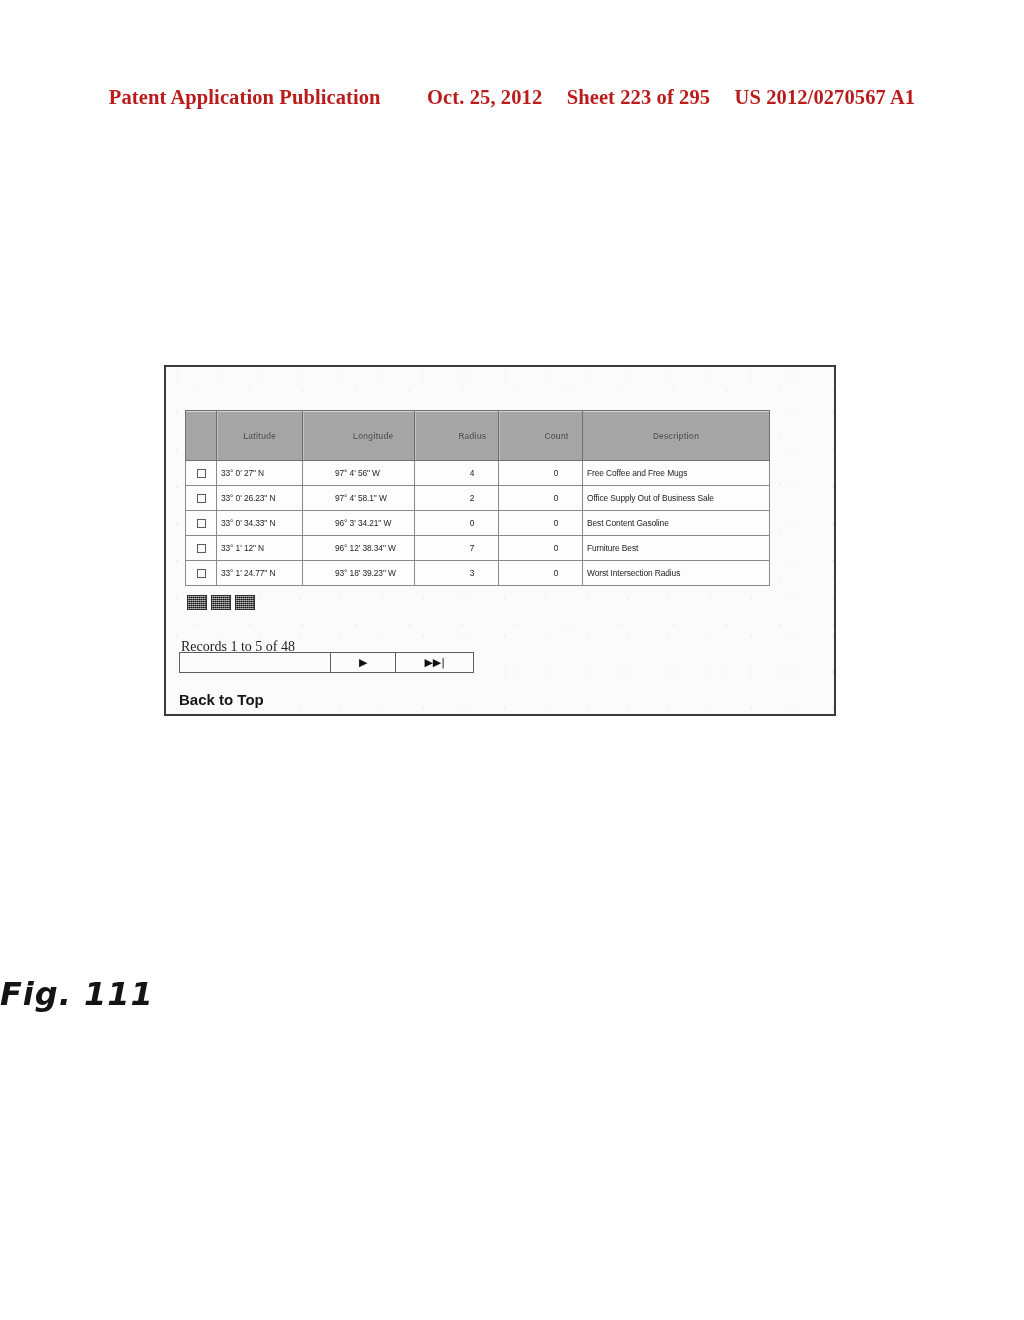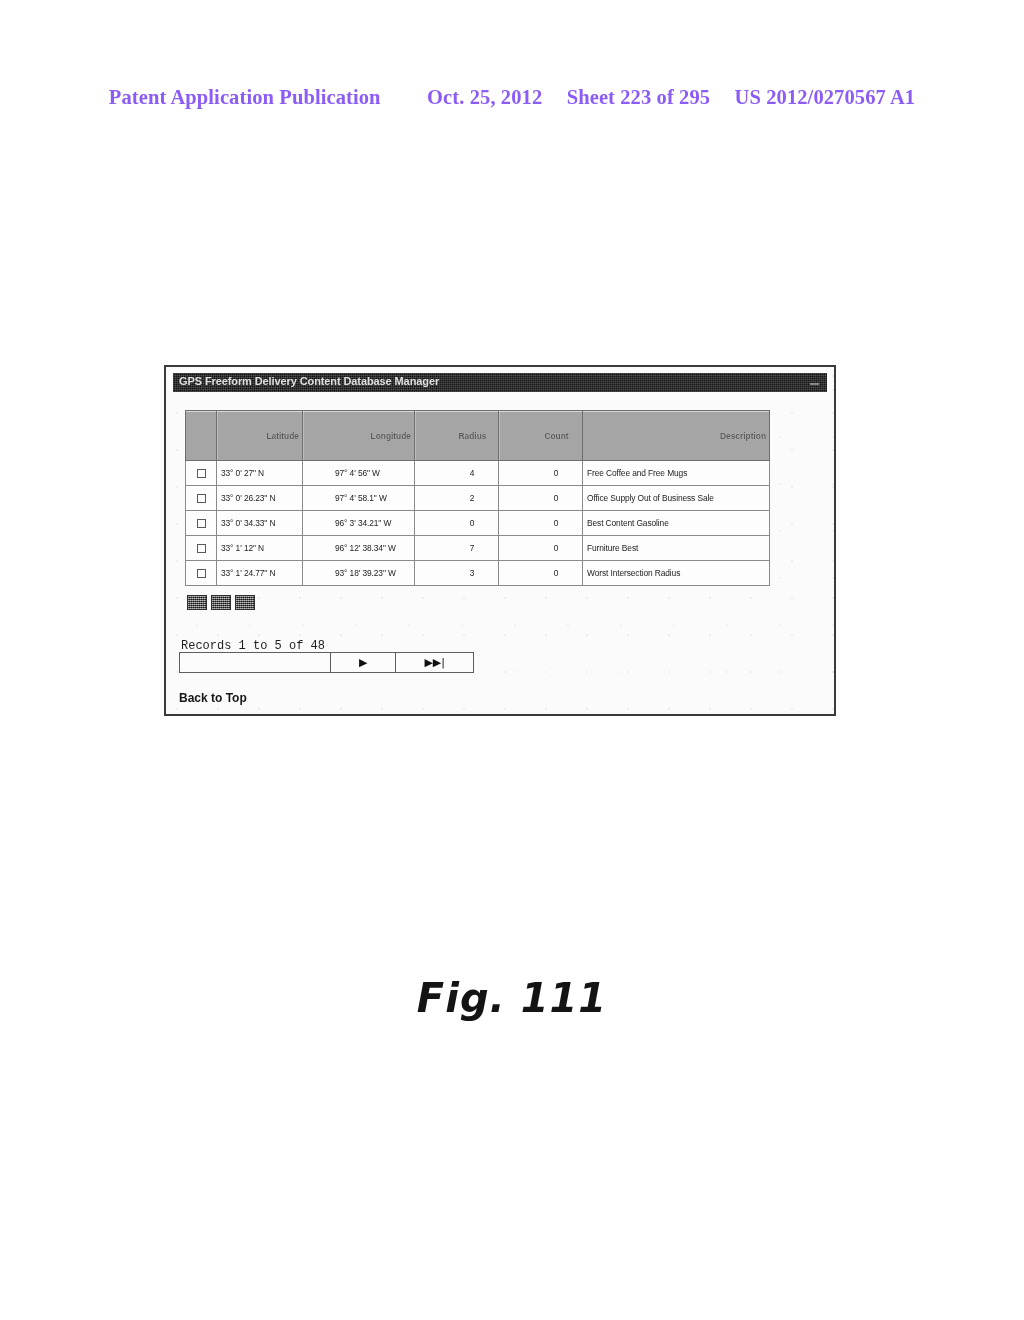"Patent Application Publication Oct. 25," .pub-header { color: #8b5cf6 -> #b91c1c }
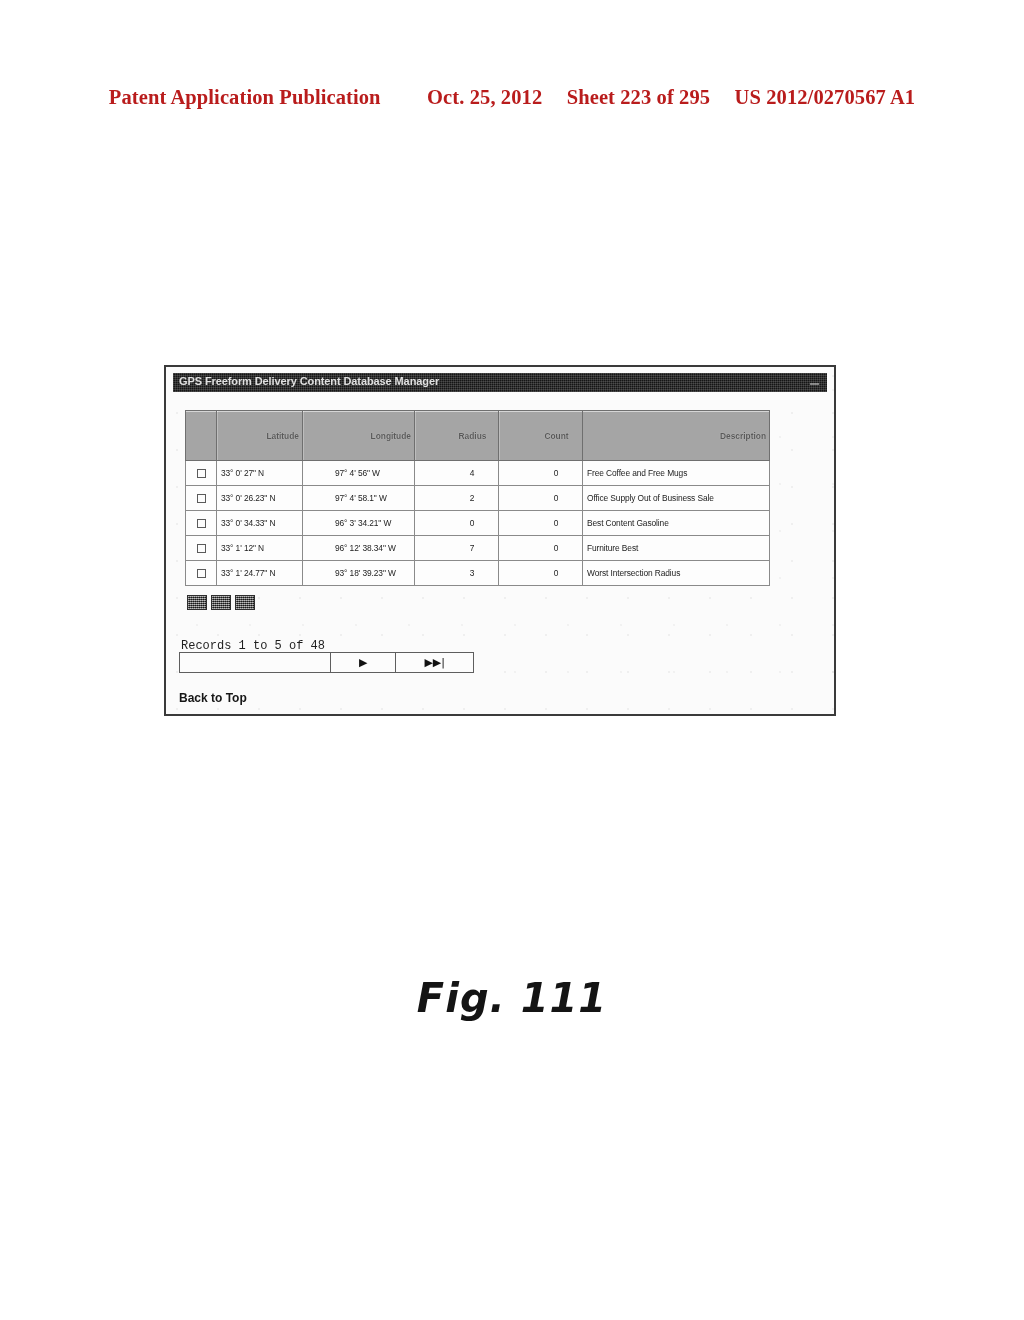"GPS Freeform Delivery Content Database" div.titlebar { html: <div> <div>GPS Freeform Delivery Content Database Manager</div> <div> <span></span> </div> </div> -> none }
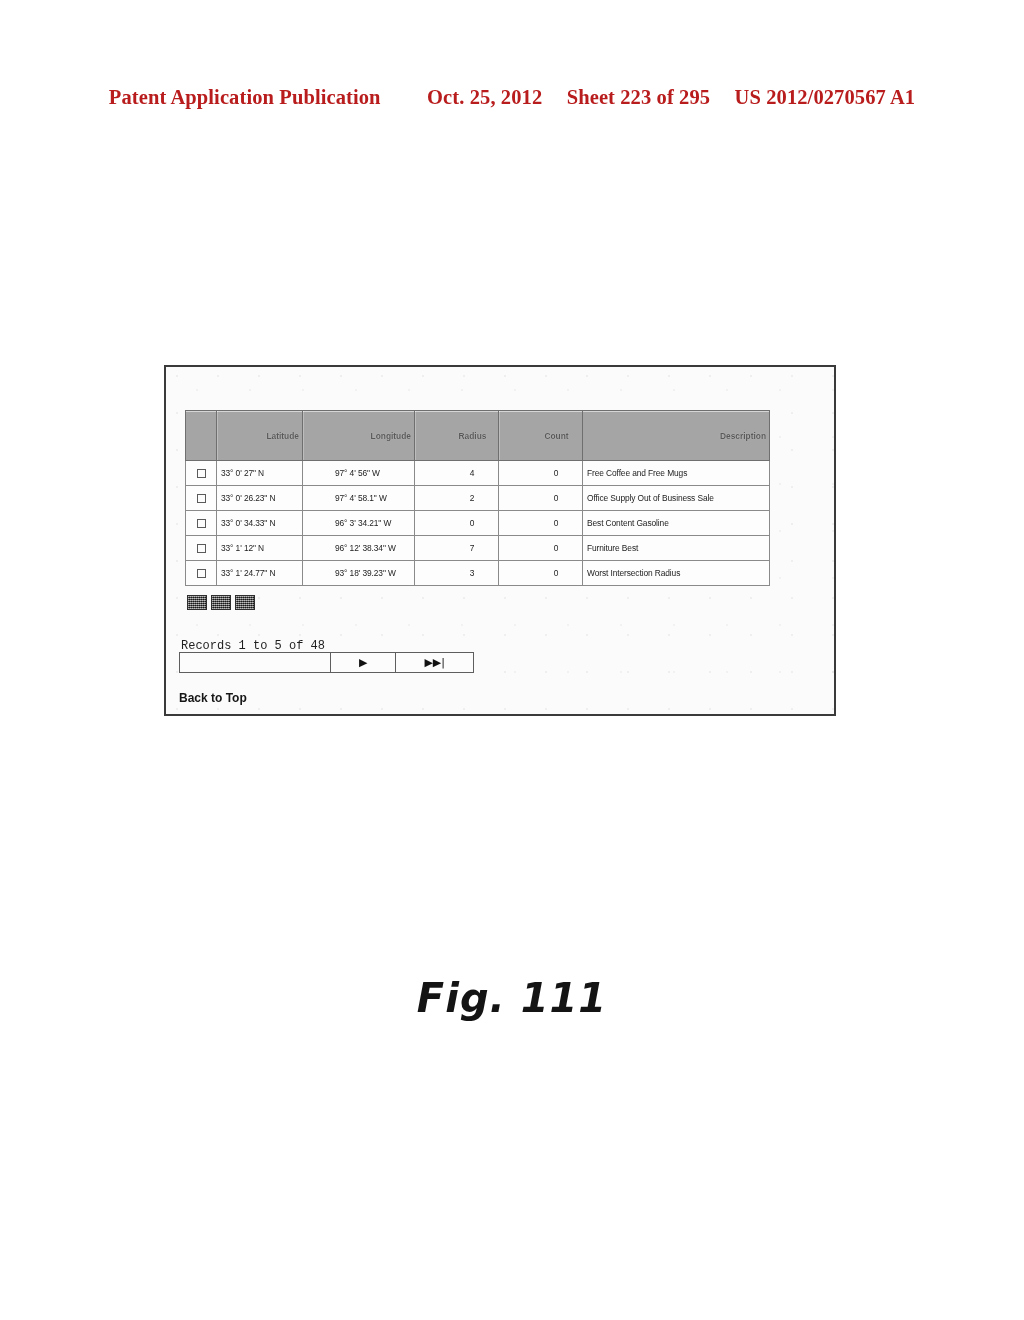"Latitude" .grid th { text-align: right -> center }
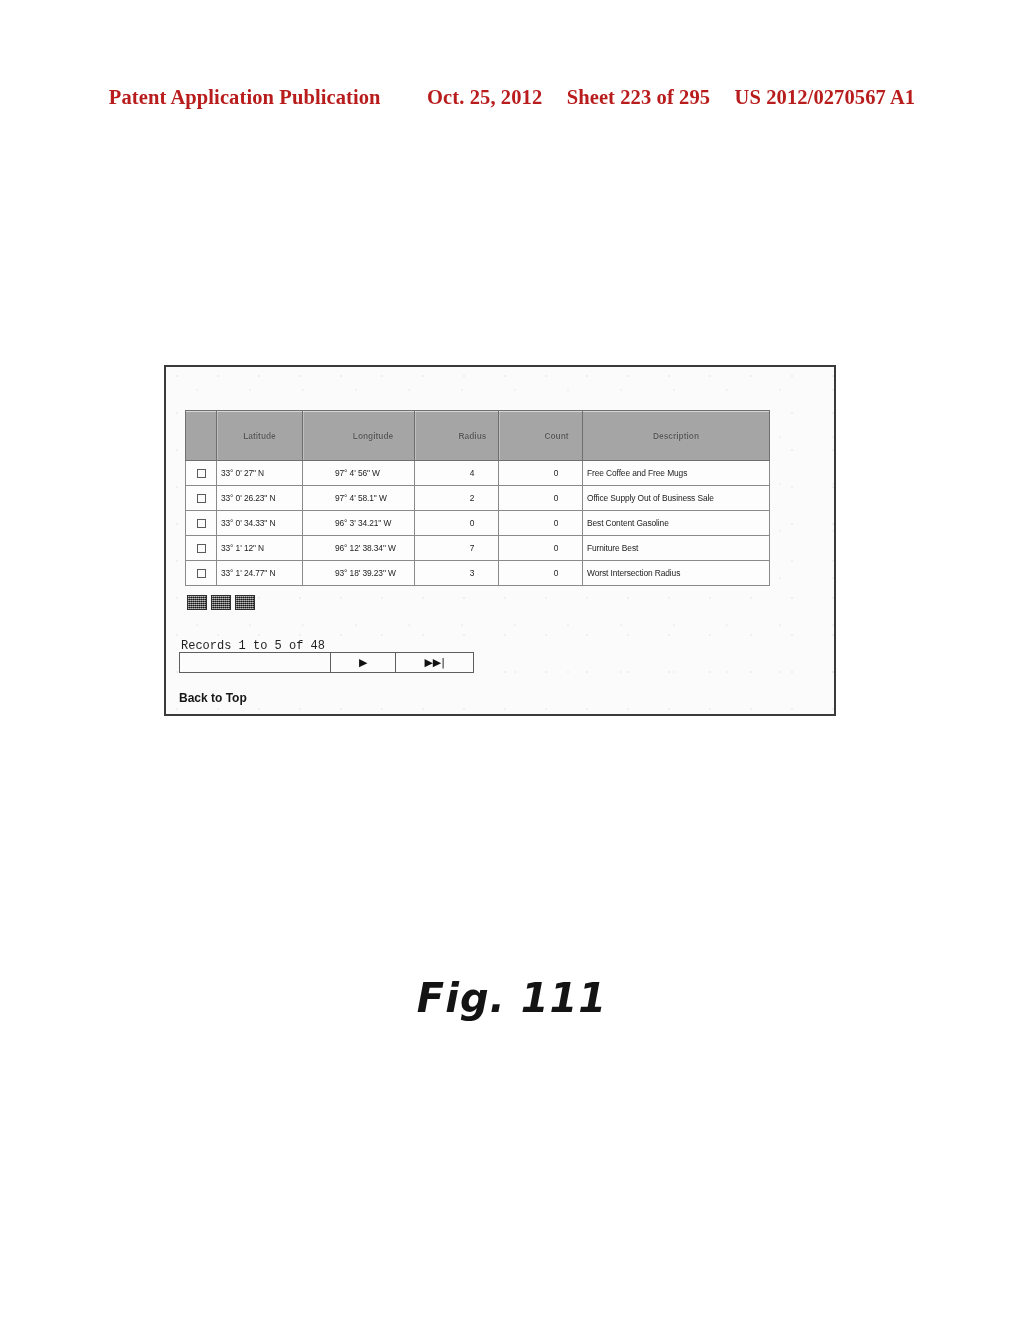"Records 1 to 5 of" .records-text { font-family: Liberation Mono, monospace -> Liberation Serif, serif; font-size: 12px -> 14px }
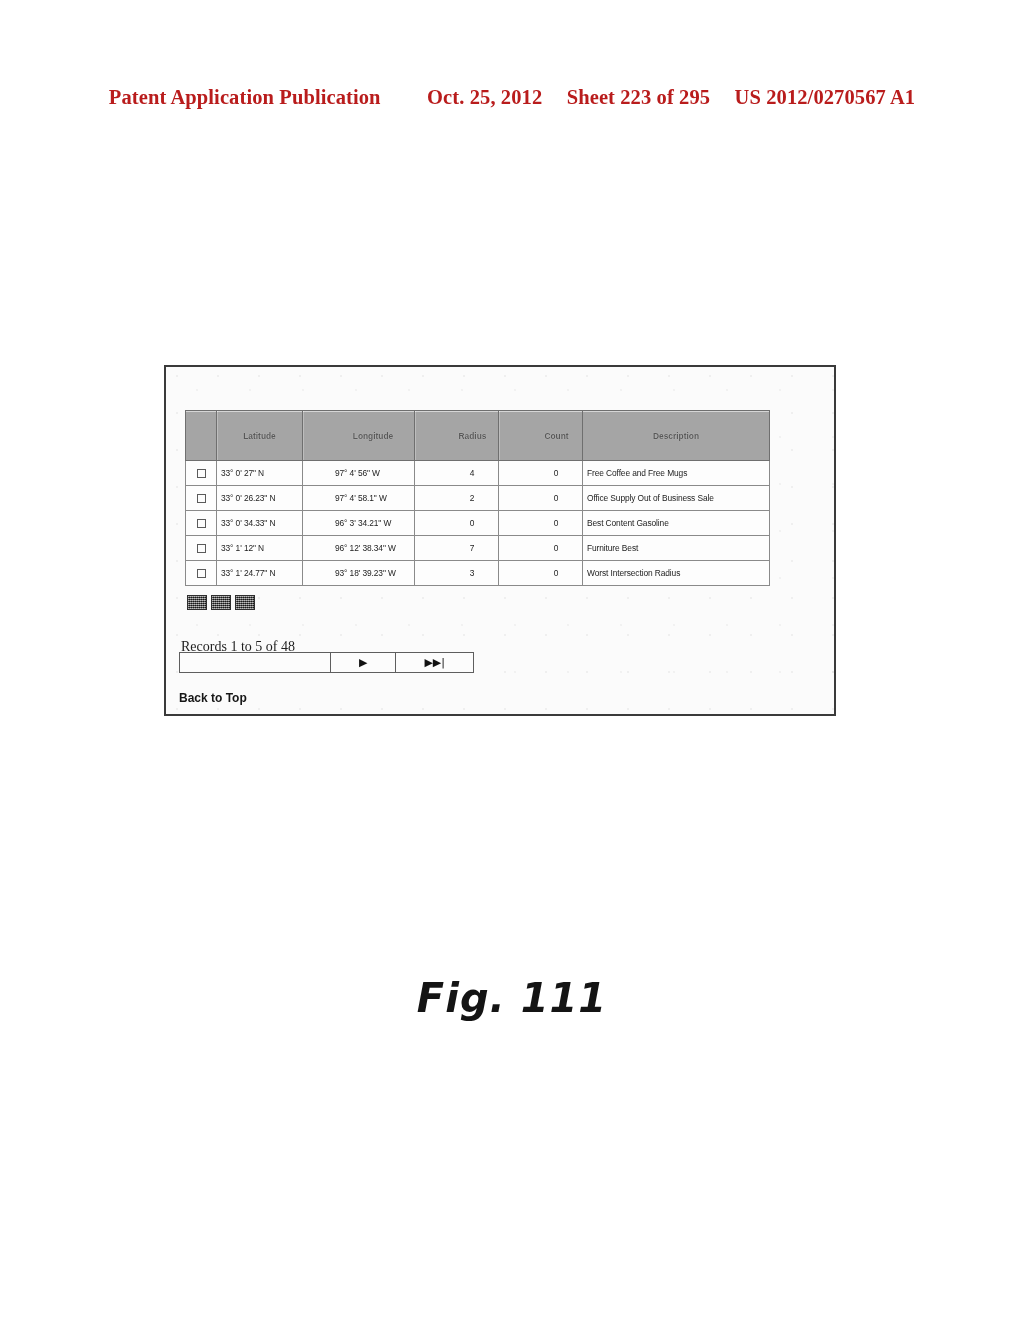"Back to Top" .back-top { font-size: 12px -> 15px }
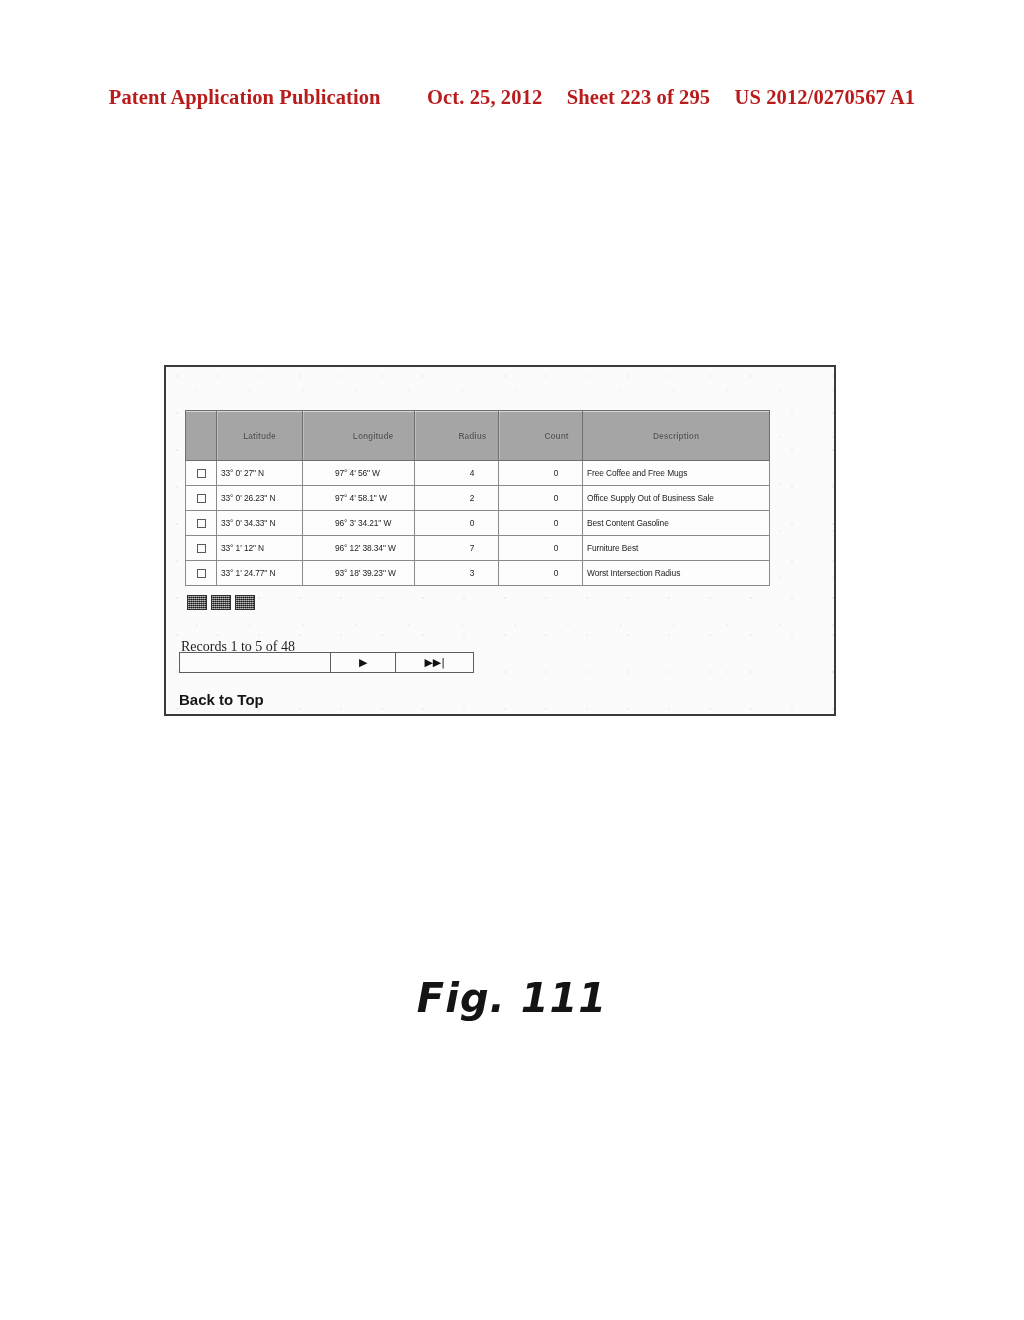"Fig. 111" .fig-caption { font-size: 40px -> 32px; text-align: center -> left }
